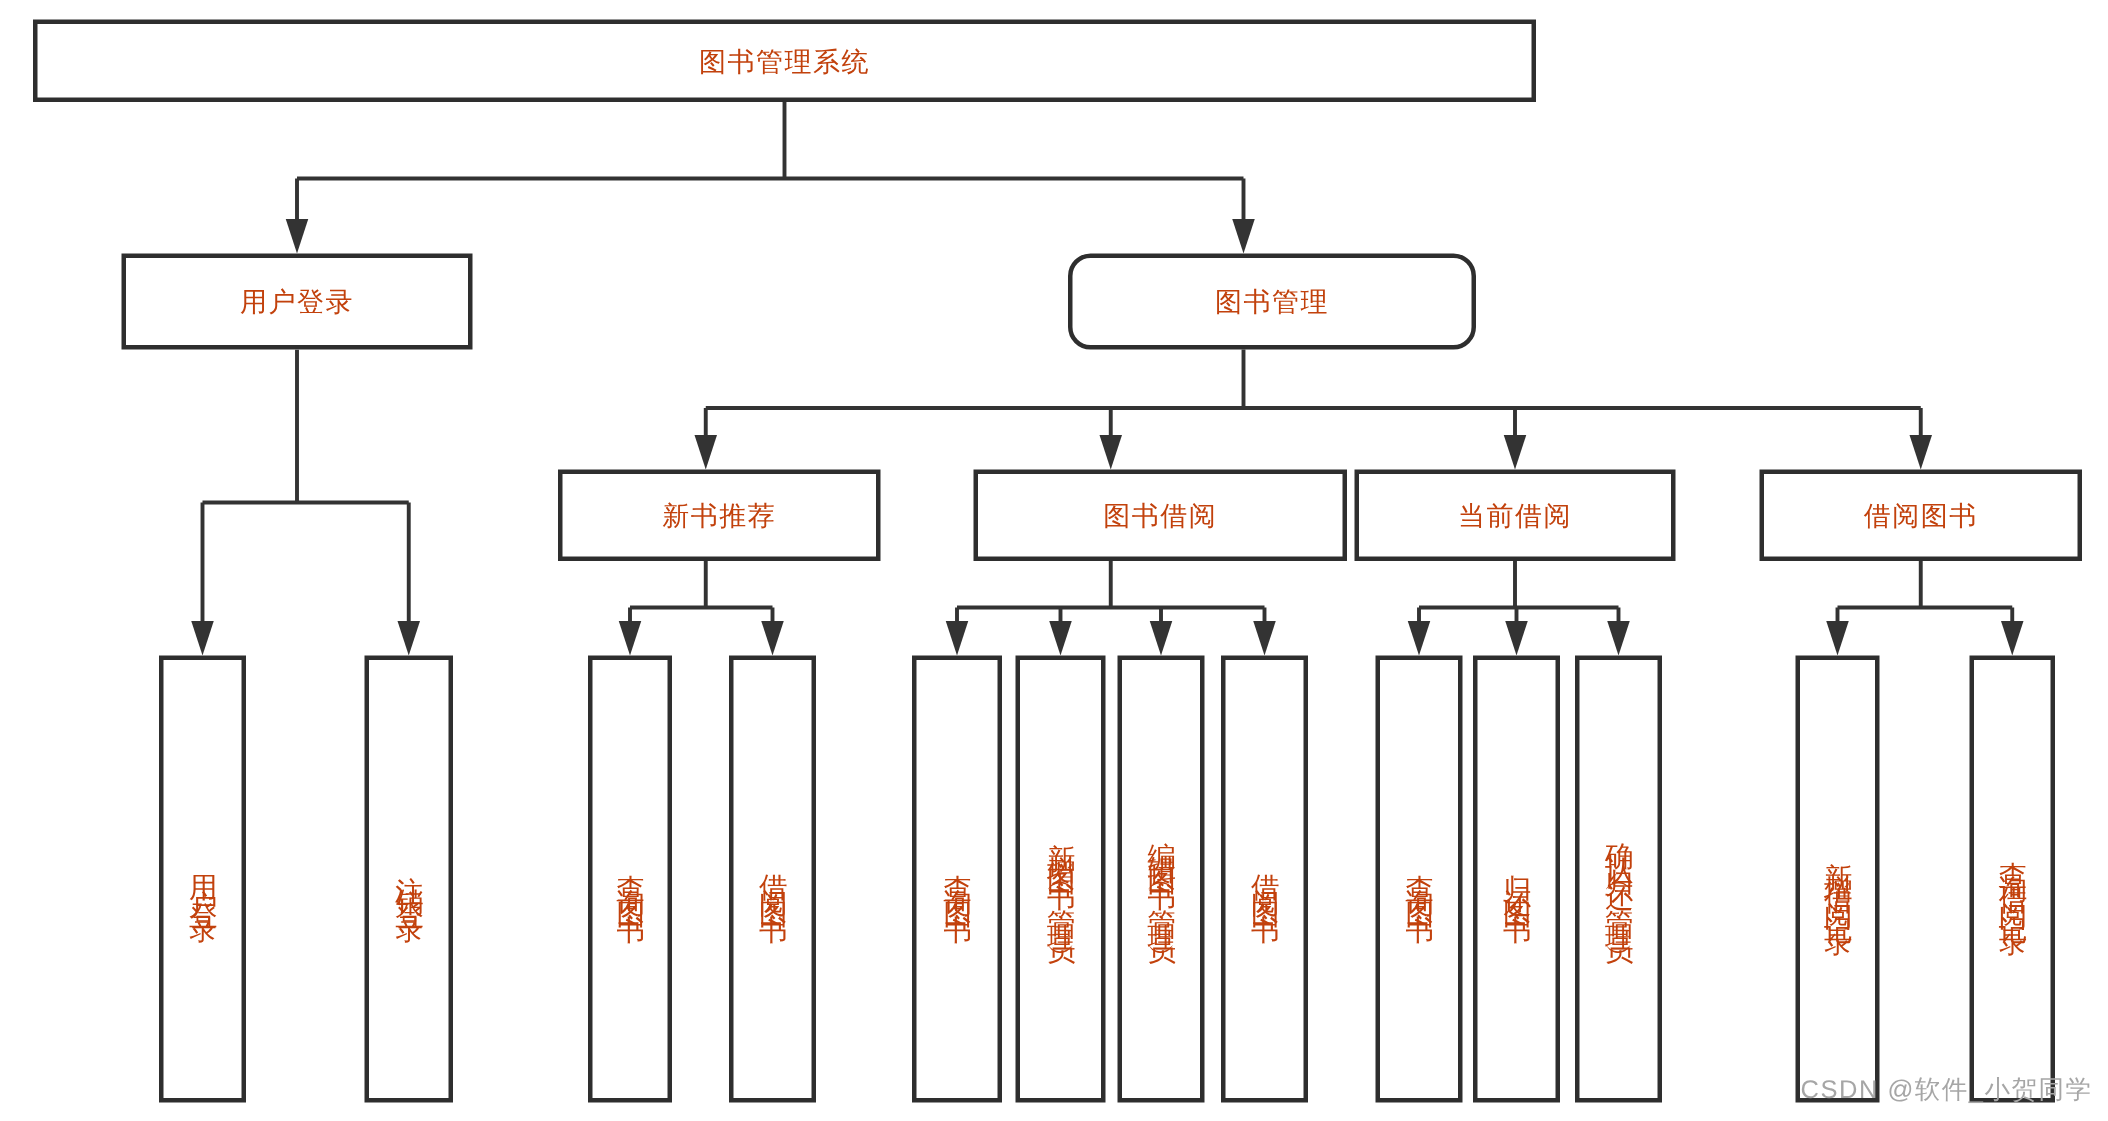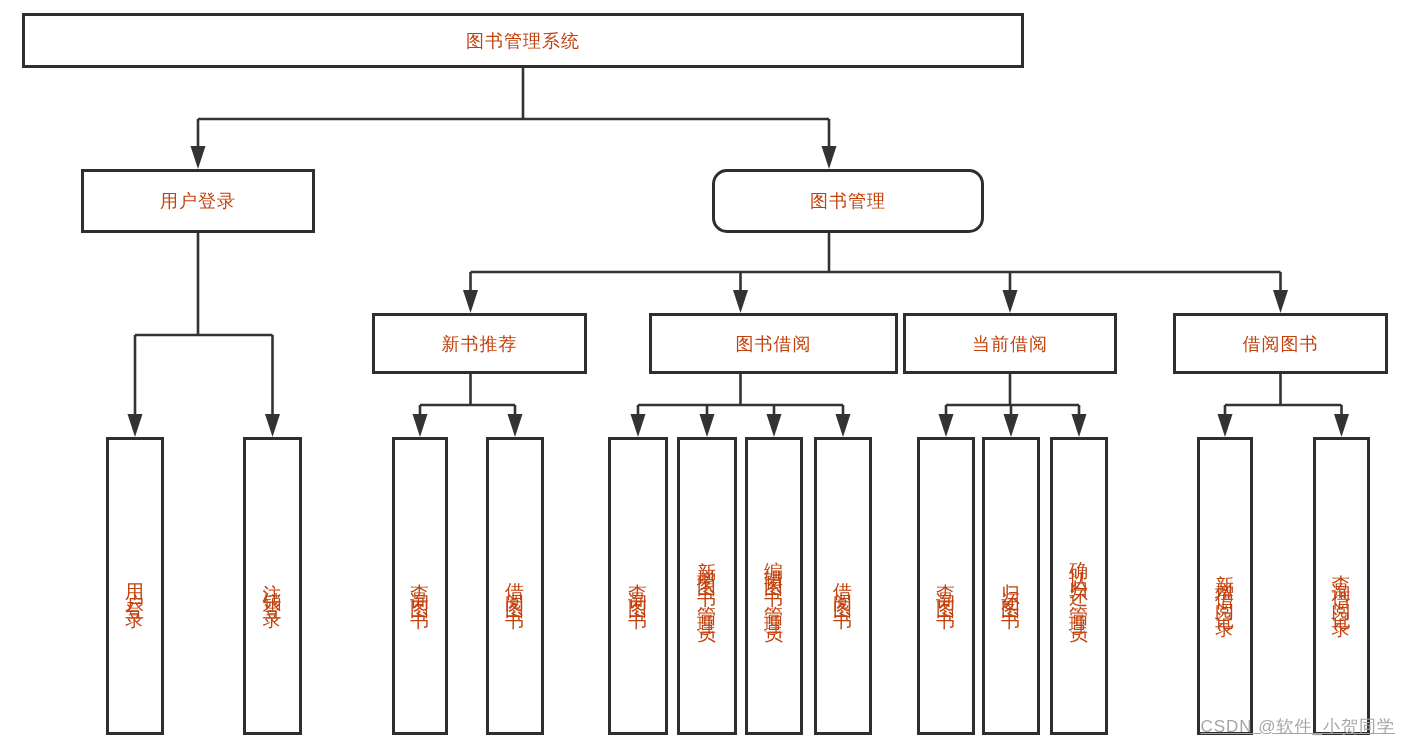"CSDN @软件_小贺同学" .watermark { text-decoration: underline -> none }
